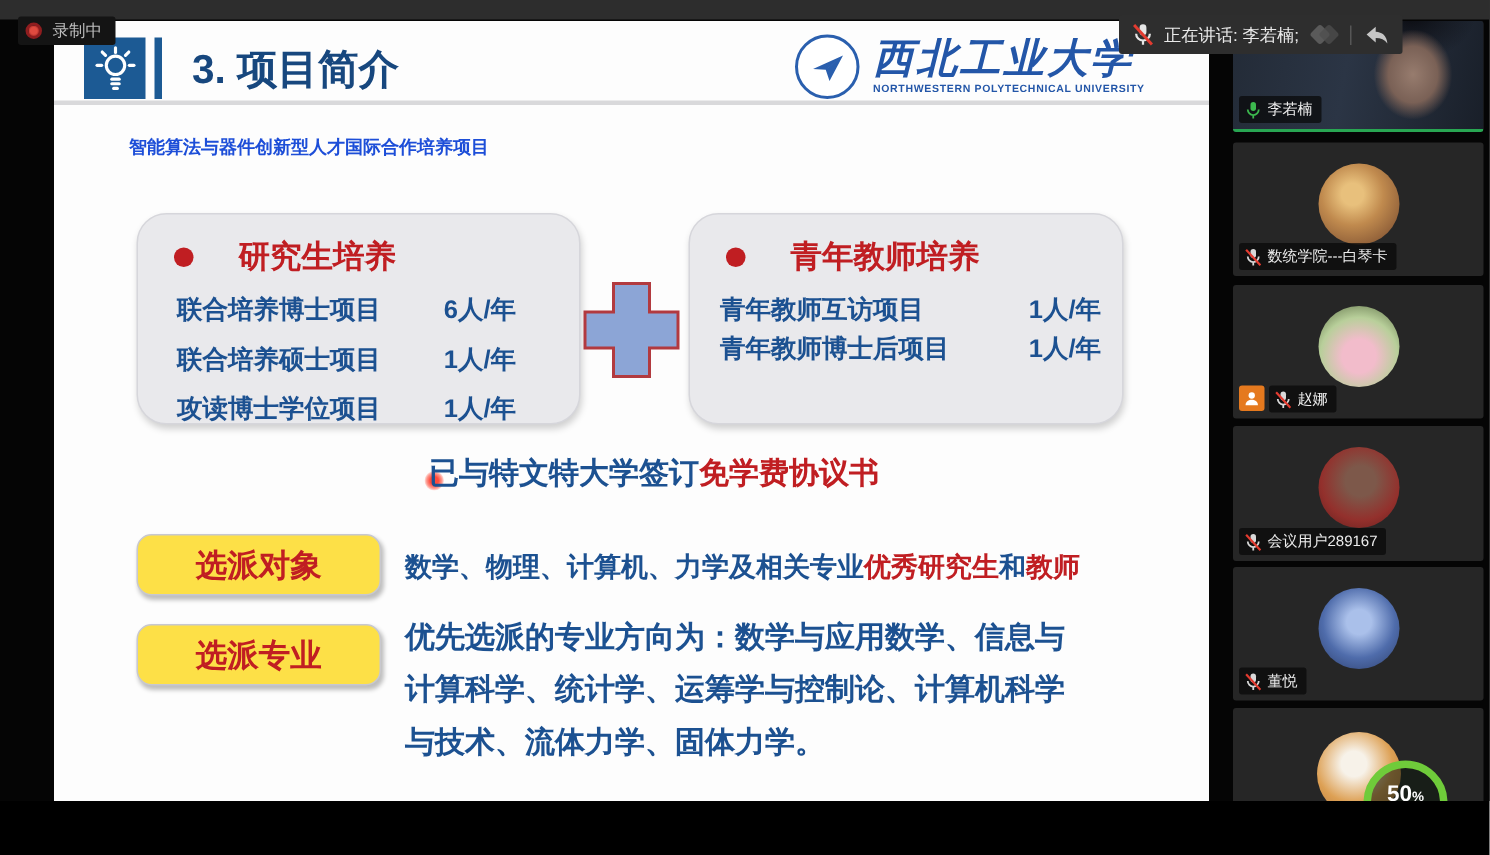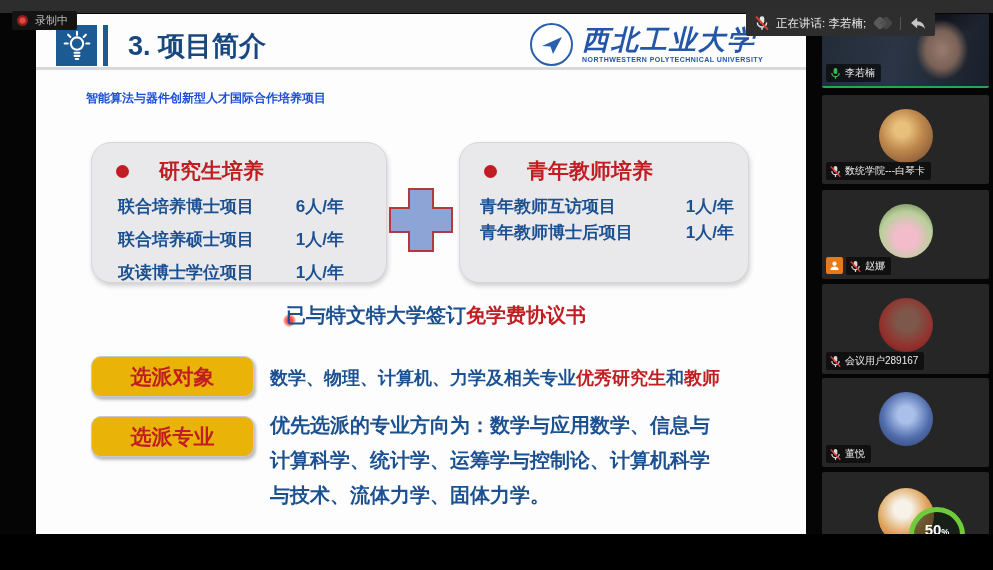"选派对象" .badge { background: #eab308 -> #fde047 }
